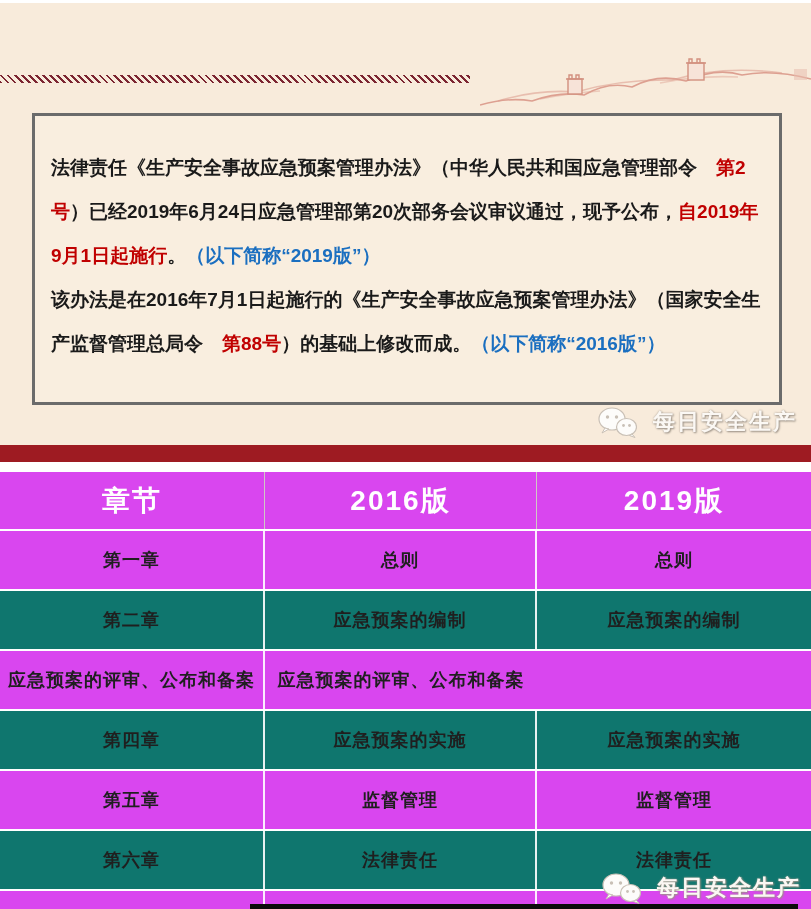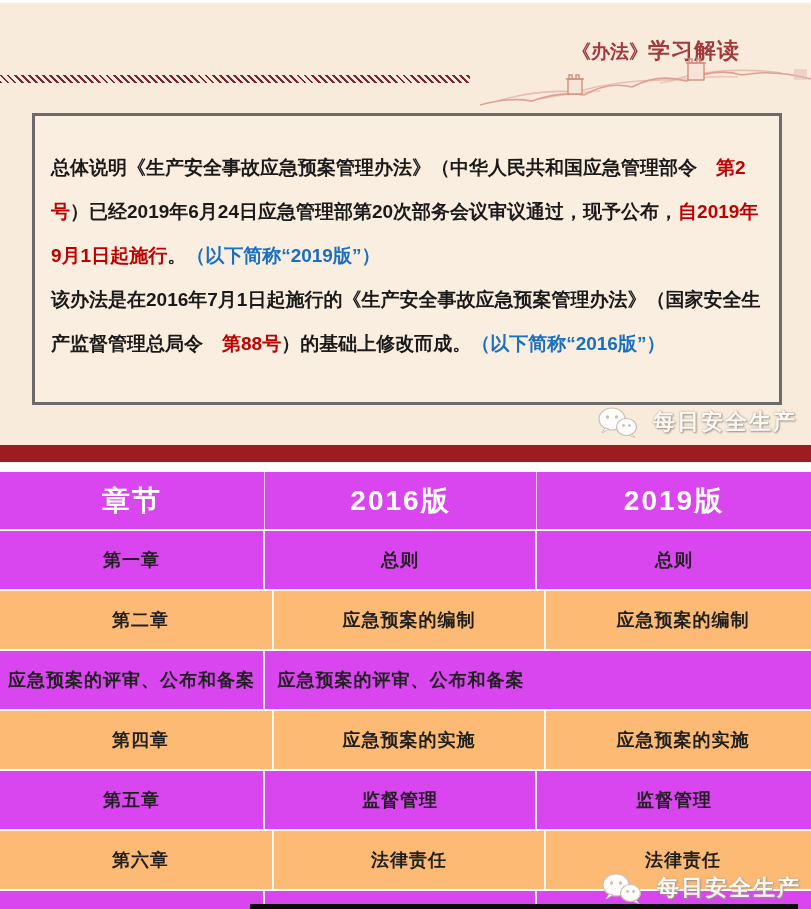"《办法》学习解读" div.subtitle { html: <div> <span>《办法》</span><span>学习解读</span> </div> -> none }
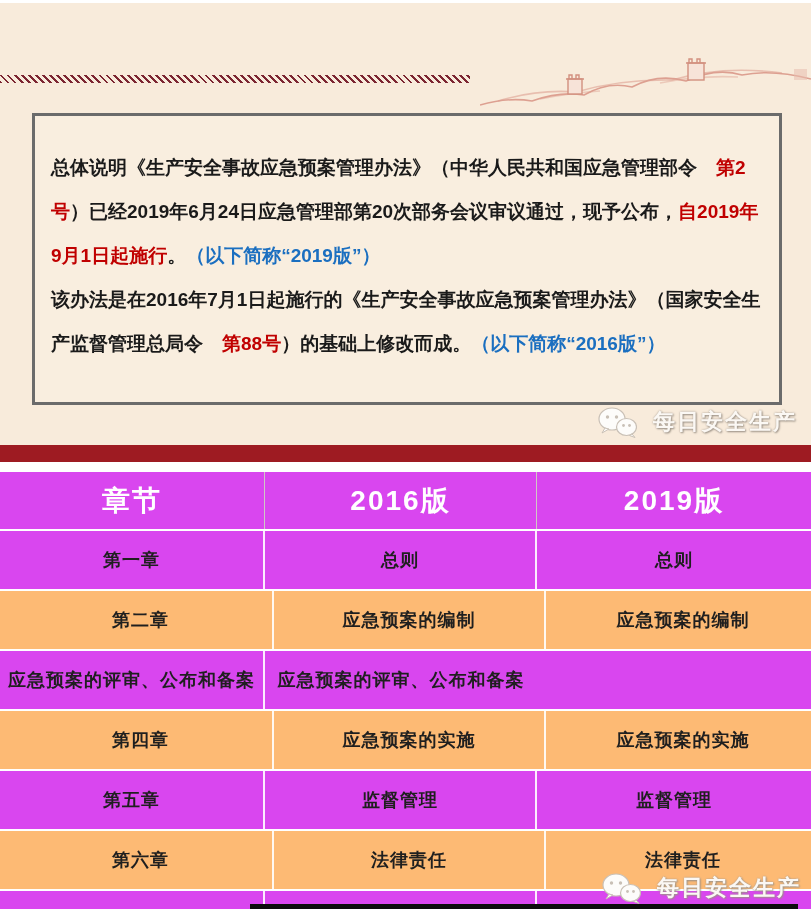"总体说明《生产安全事故应急预案管理办法》（中华人民共和国应急管理部令" span { text: 总体说明 -> 法律责任 }
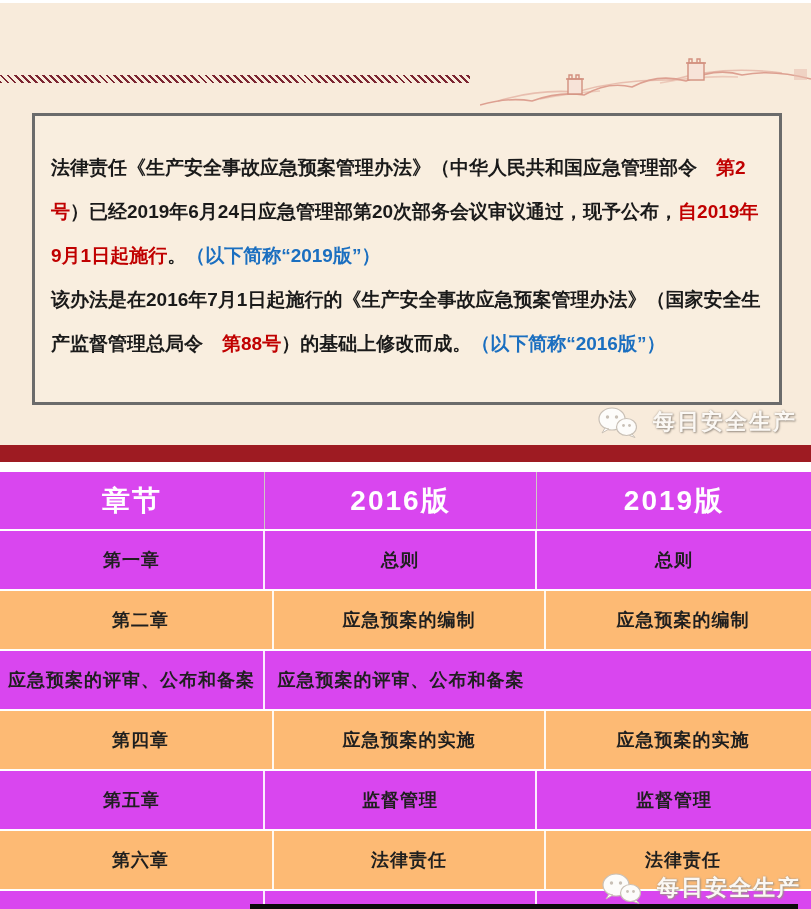"第二章" .row-light { background: #fdba74 -> #0f766e; padding-left: 9px -> none }
